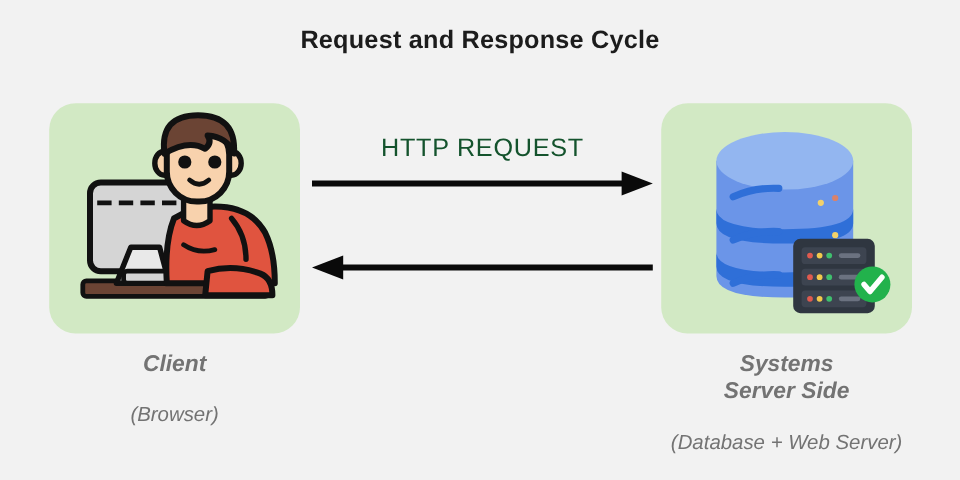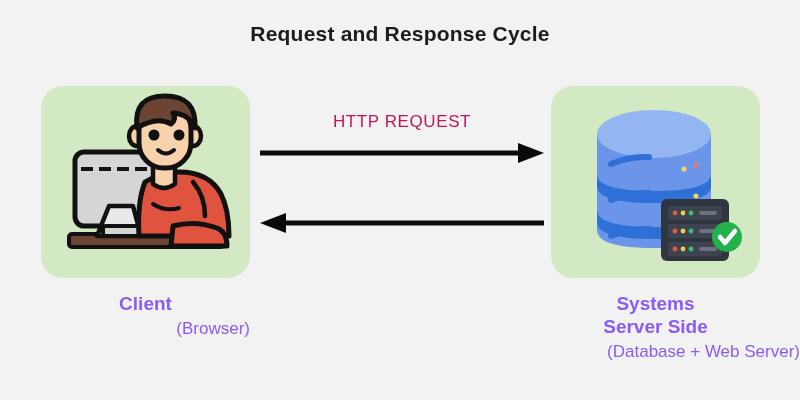"HTTP REQUEST" .arrow-label { color: #be185d -> #14532d; font-size: 17px -> 21px }
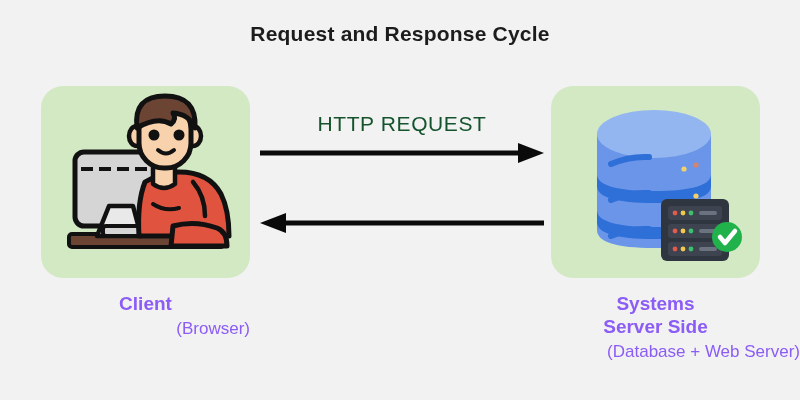"Client" .node-label { color: #8b5cf6 -> #737373; font-style: none -> italic }
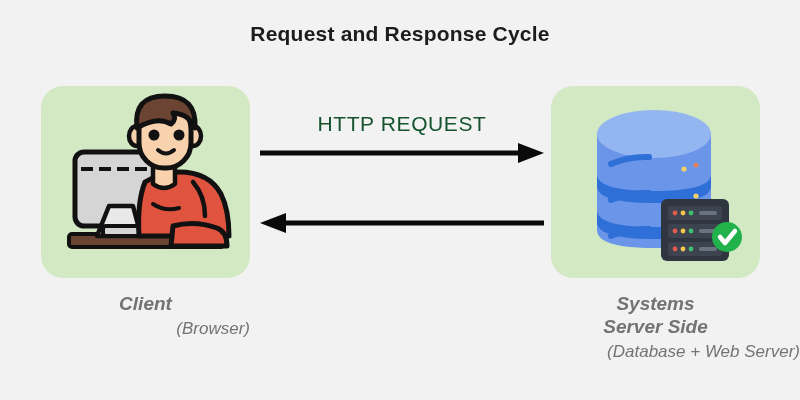"(Browser)" .node-label .sub-line { margin-top: 2px -> 19px; text-align: right -> none }
